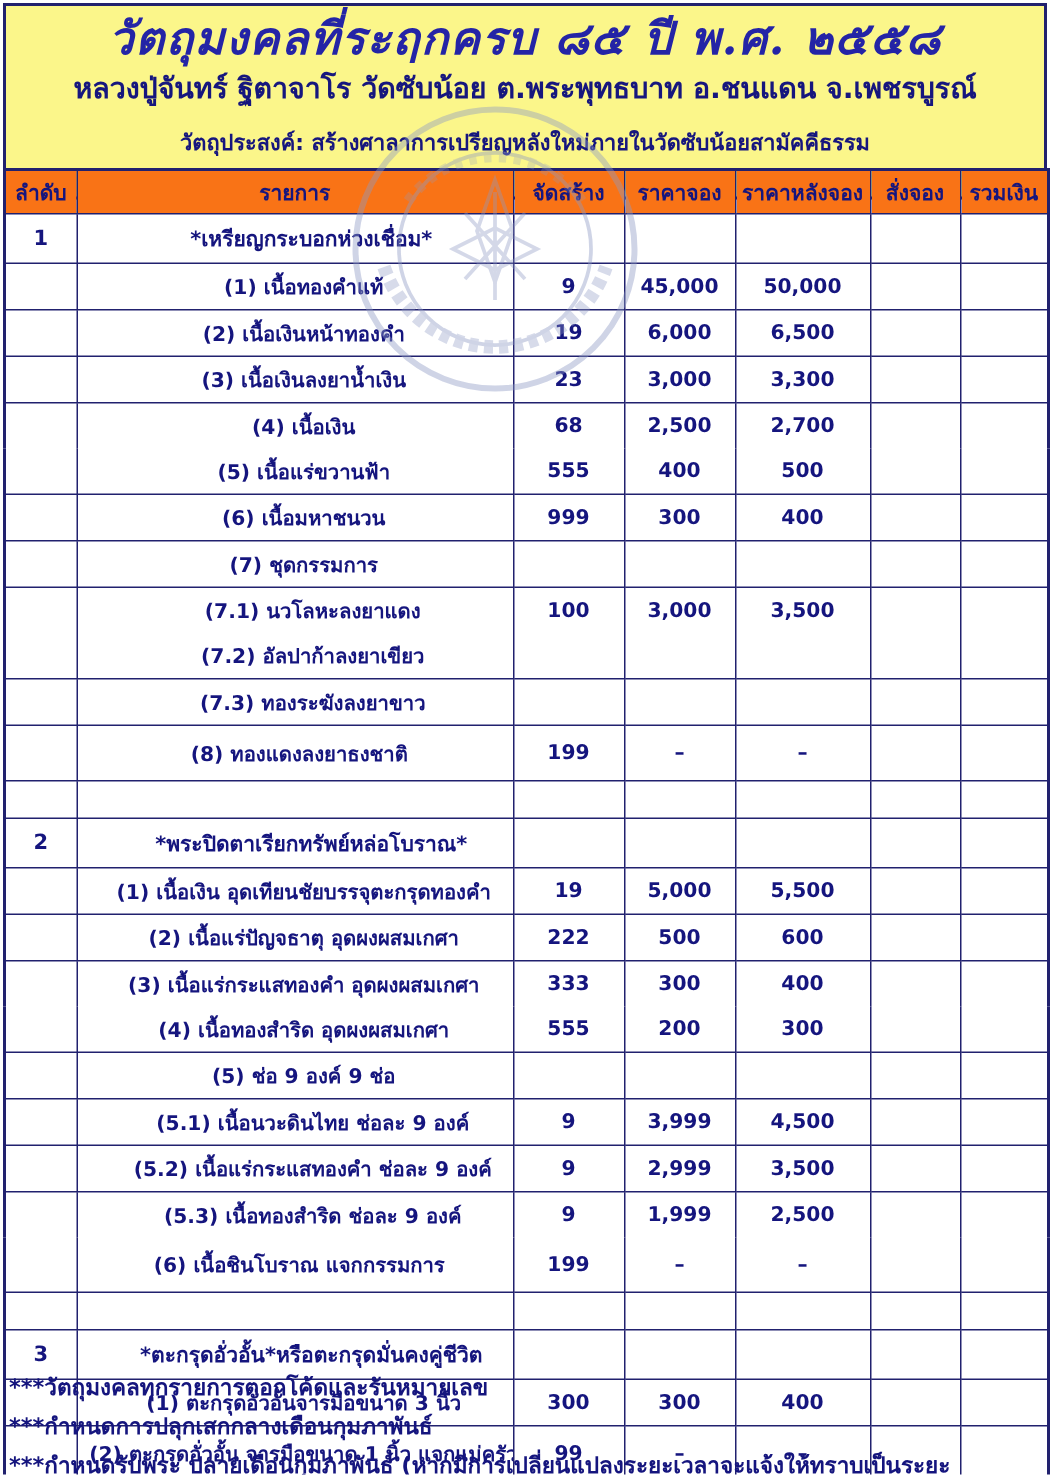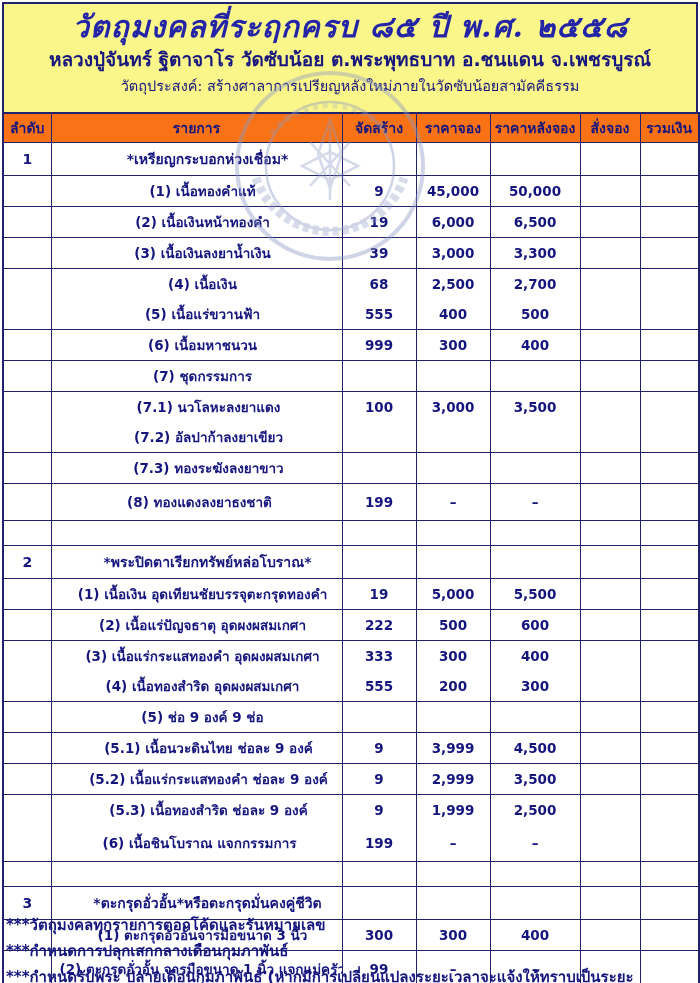"วัตถุประสงค์:" .banner .purpose { font-weight: 400 -> 700; margin-top: 2px -> 12px }
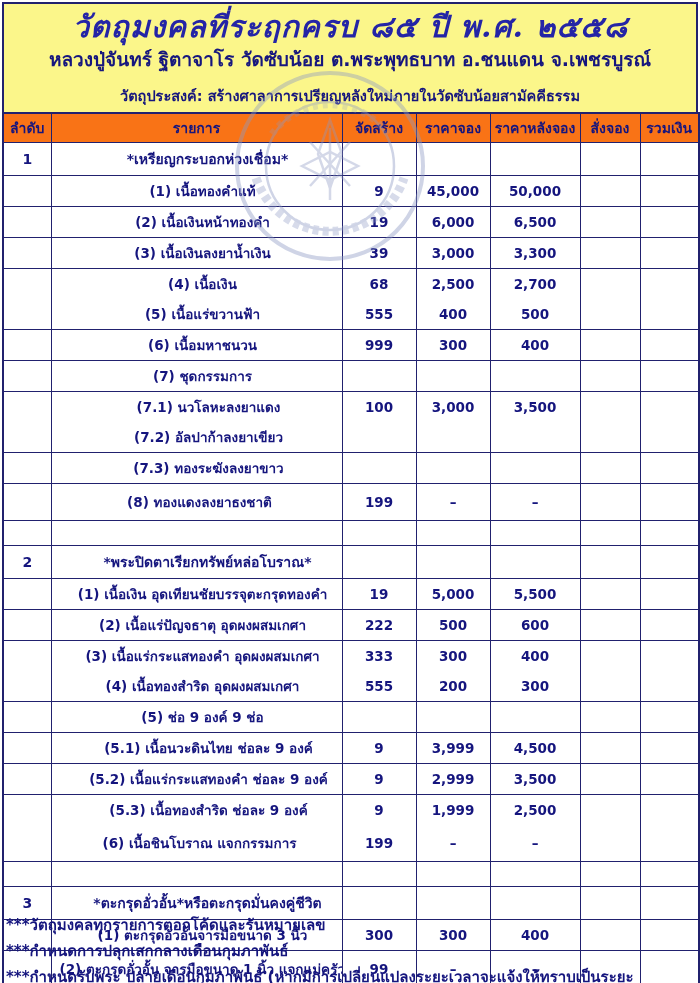"39" td { text: 39 -> 23 }
